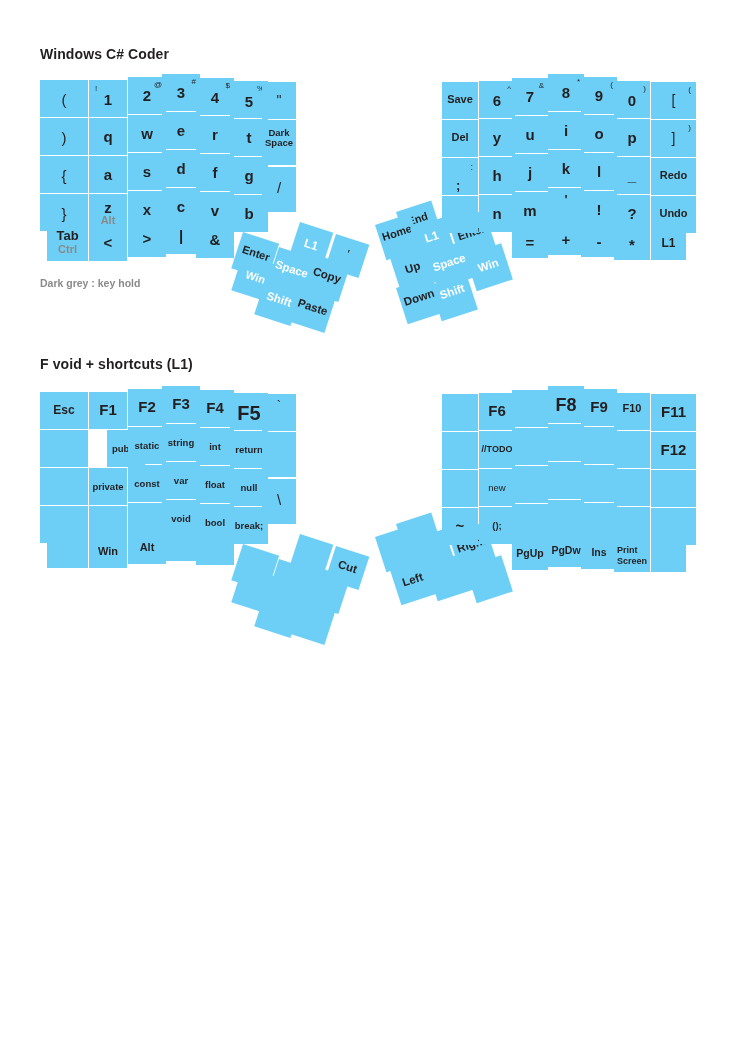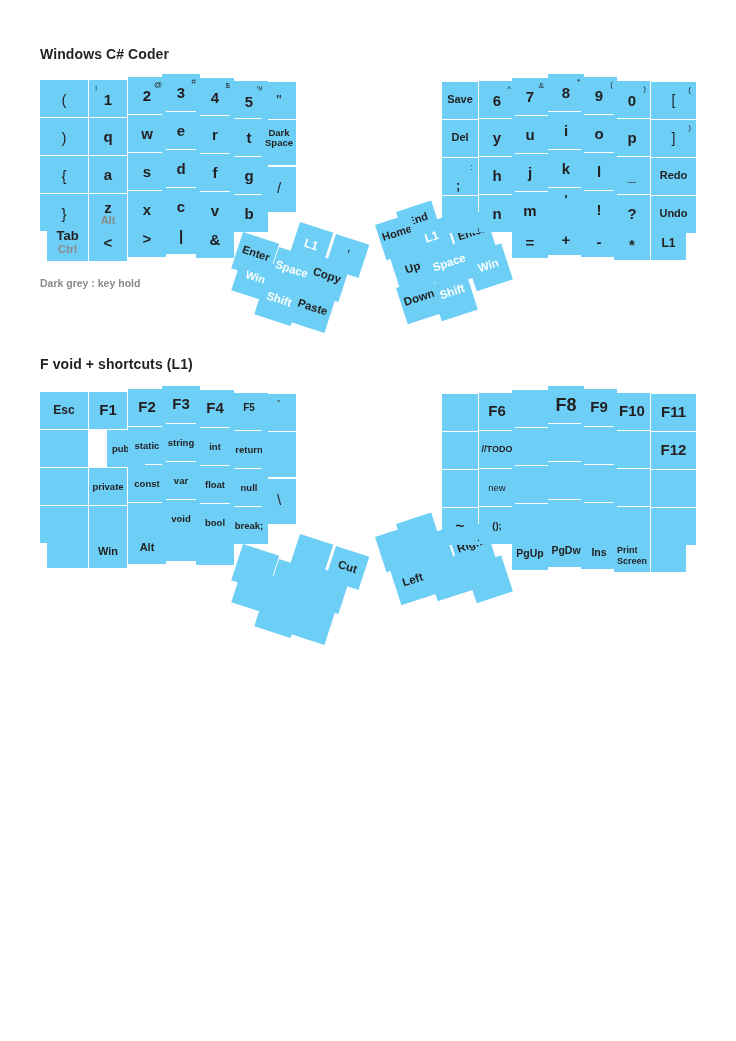"F5" span.lbl { font-size: 10px -> 20px }
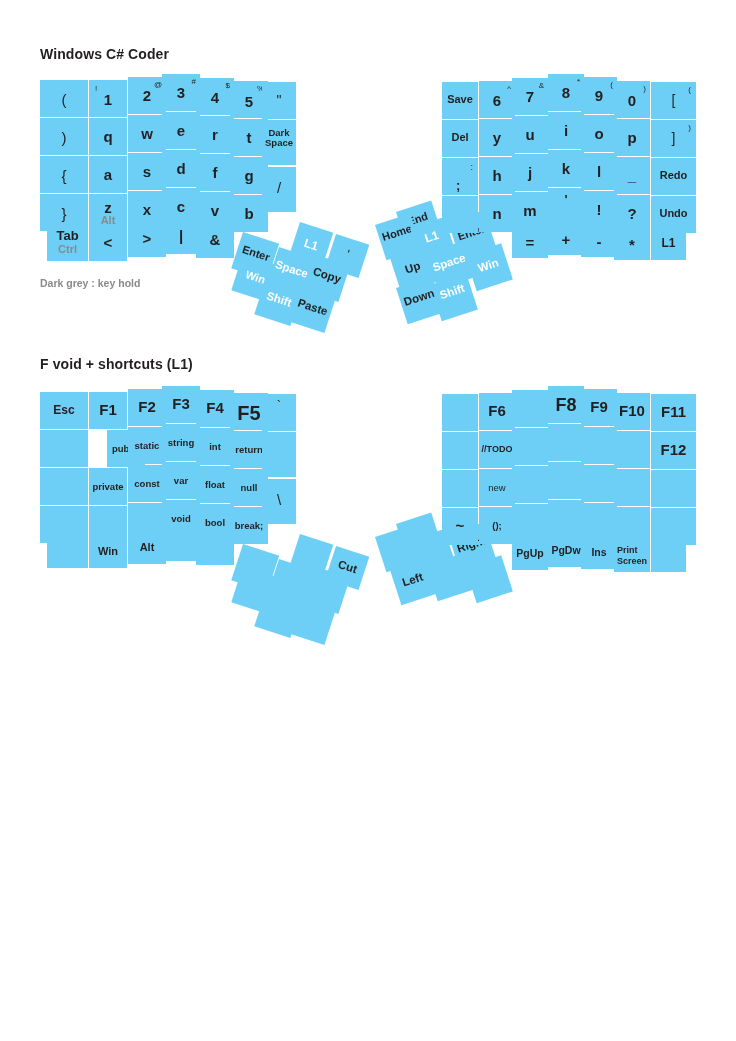"F10" span.lbl { font-size: 15px -> 11px }
